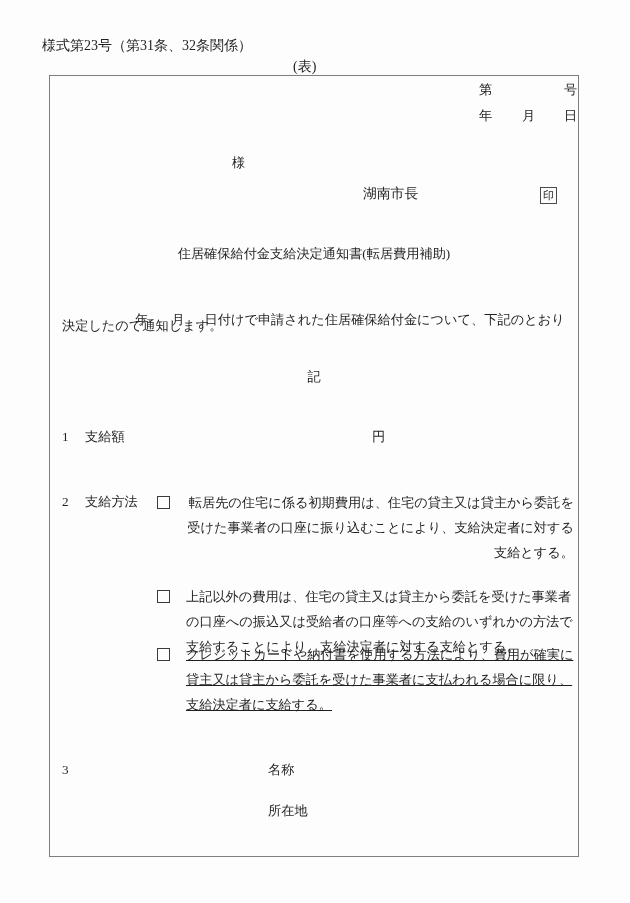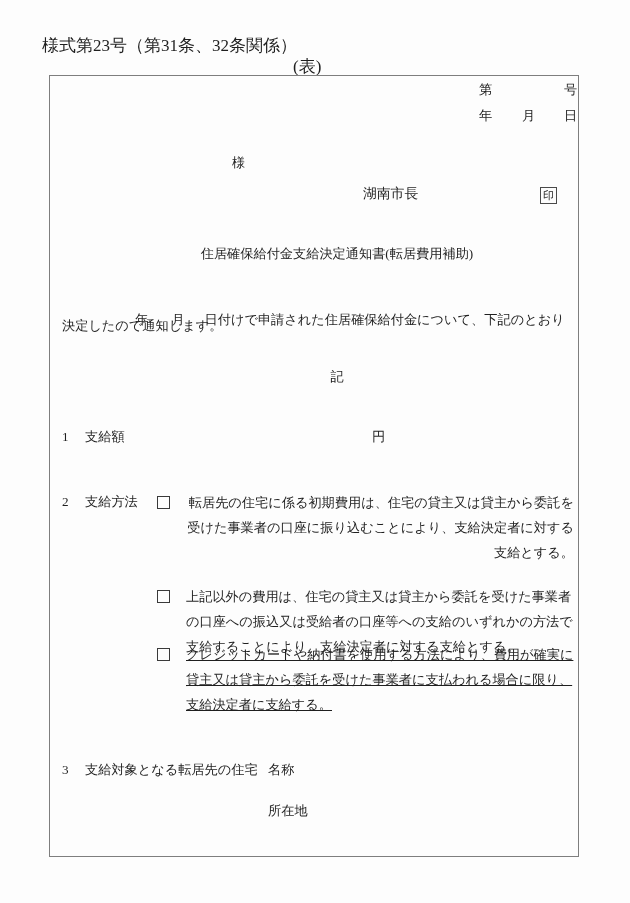"様式第23号（第31条、32条関係）" .small { font-size: 17px -> 14px }
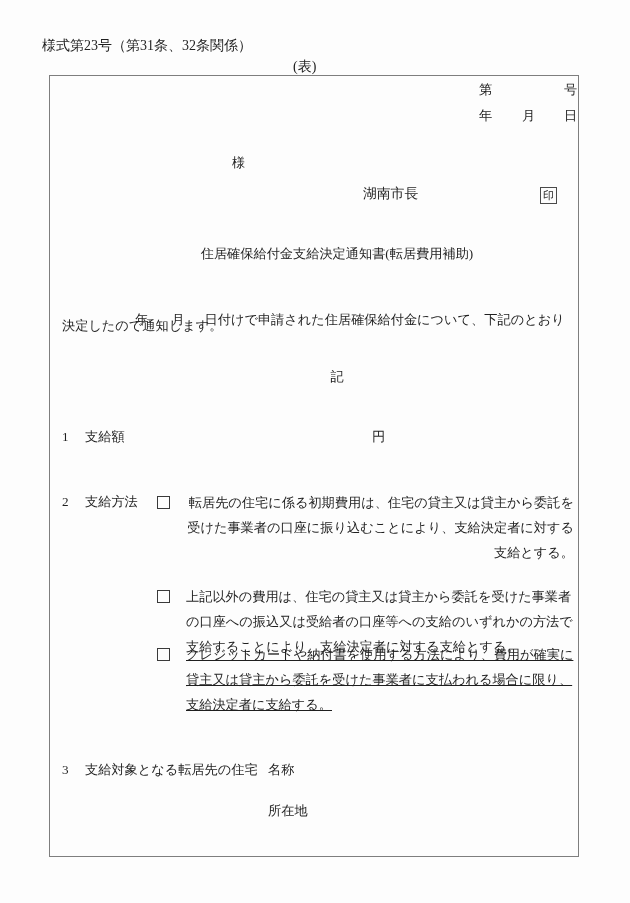"住居確保給付金支給決定通知書(転居費用補助)" .center { padding-left: 23px -> none }
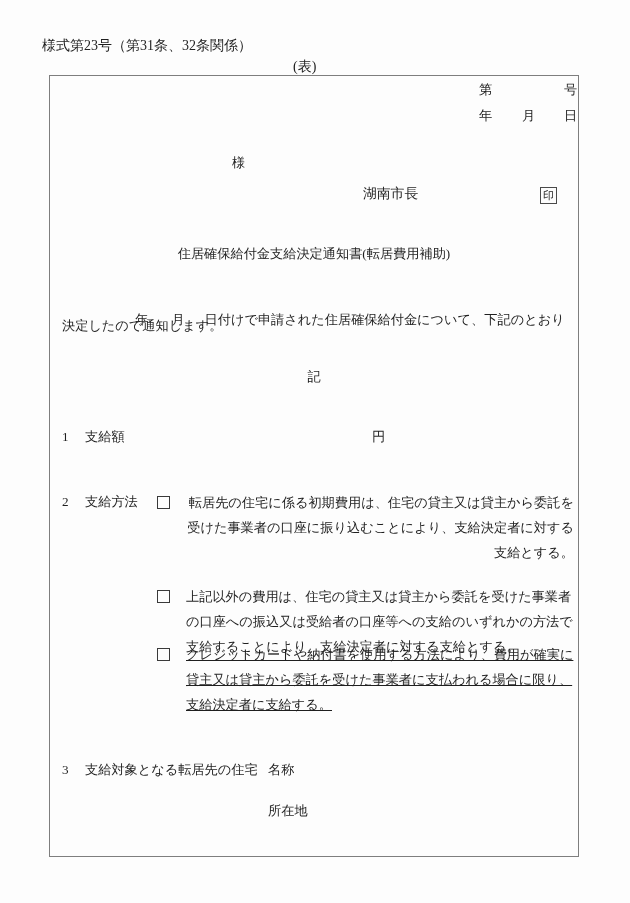"支給対象となる転居先の住宅" div.t { html: <div>支給対象となる転居先の住宅</div> -> none }
